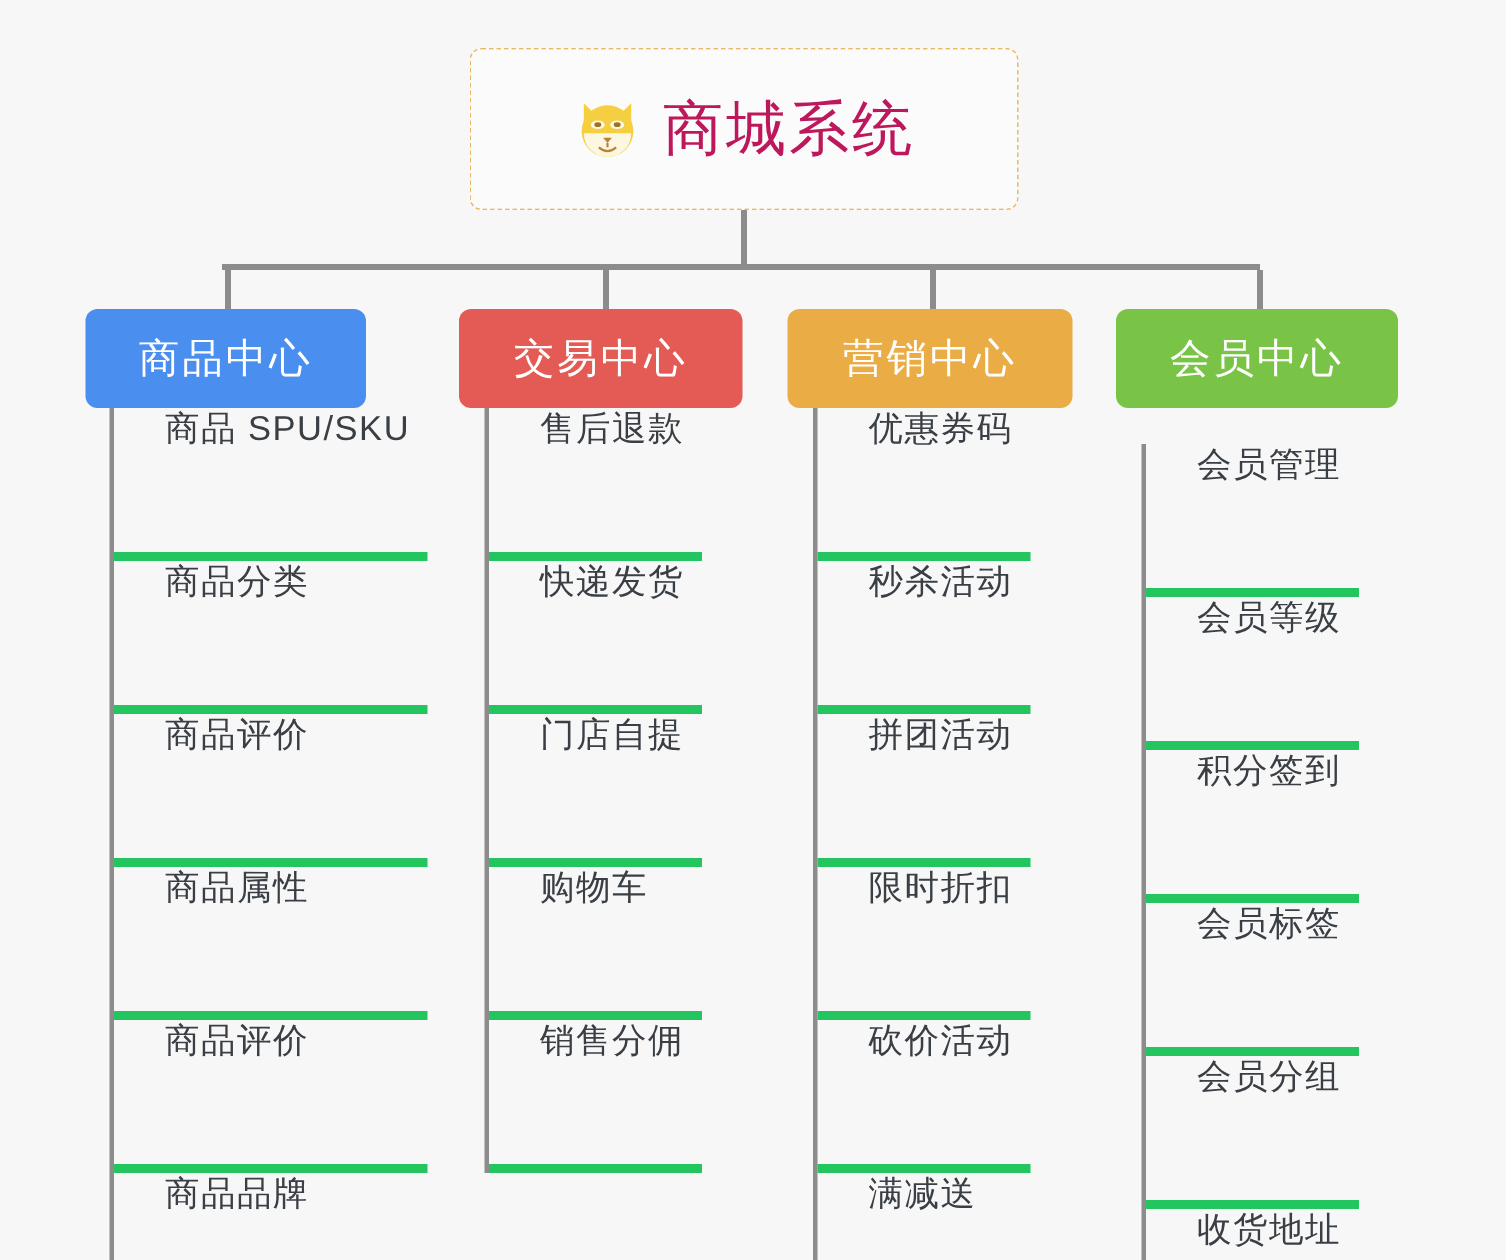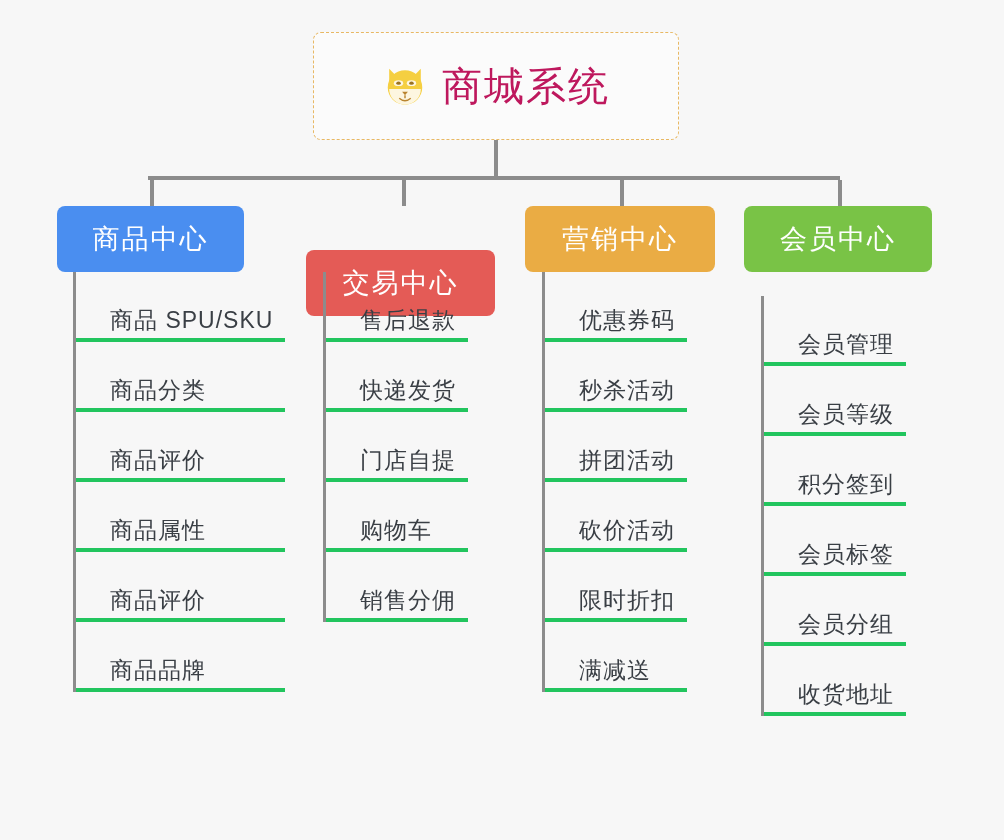"交易中心" .col-2 .cat-box { margin-top: 44px -> none }
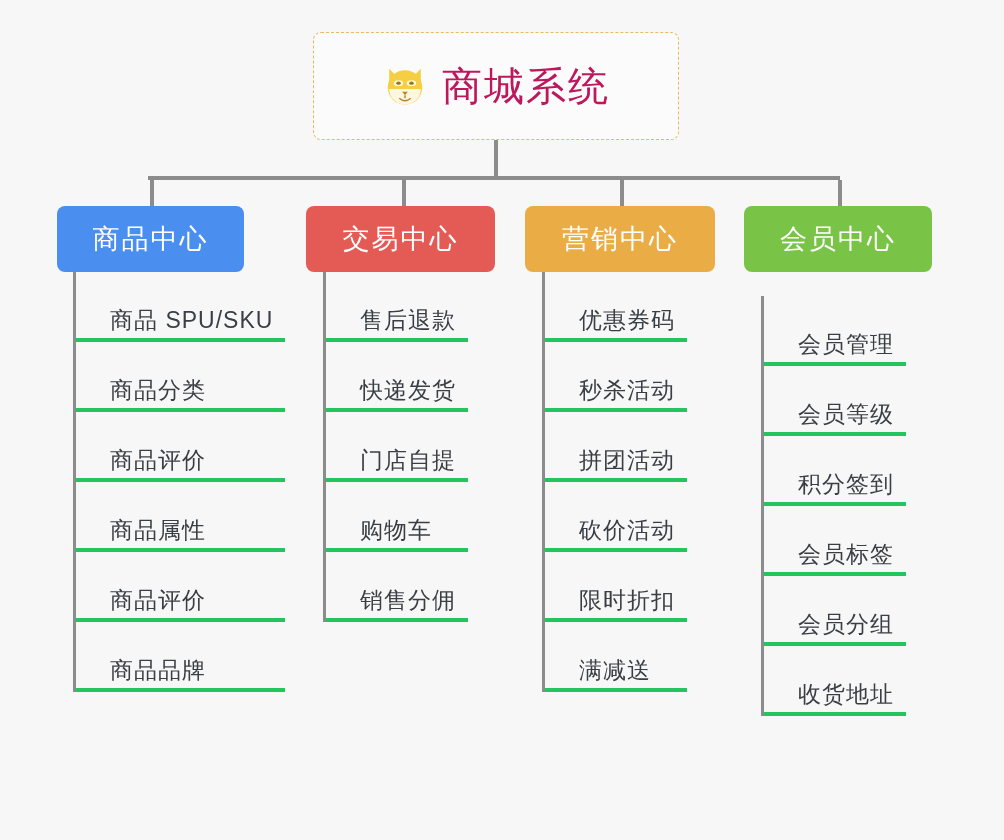"商品 SPU/SKU" .leaf { align-items: flex-end -> flex-start; border-bottom: 4px solid #22c55e -> 6px solid #22c55e; height: 70px -> 102px }
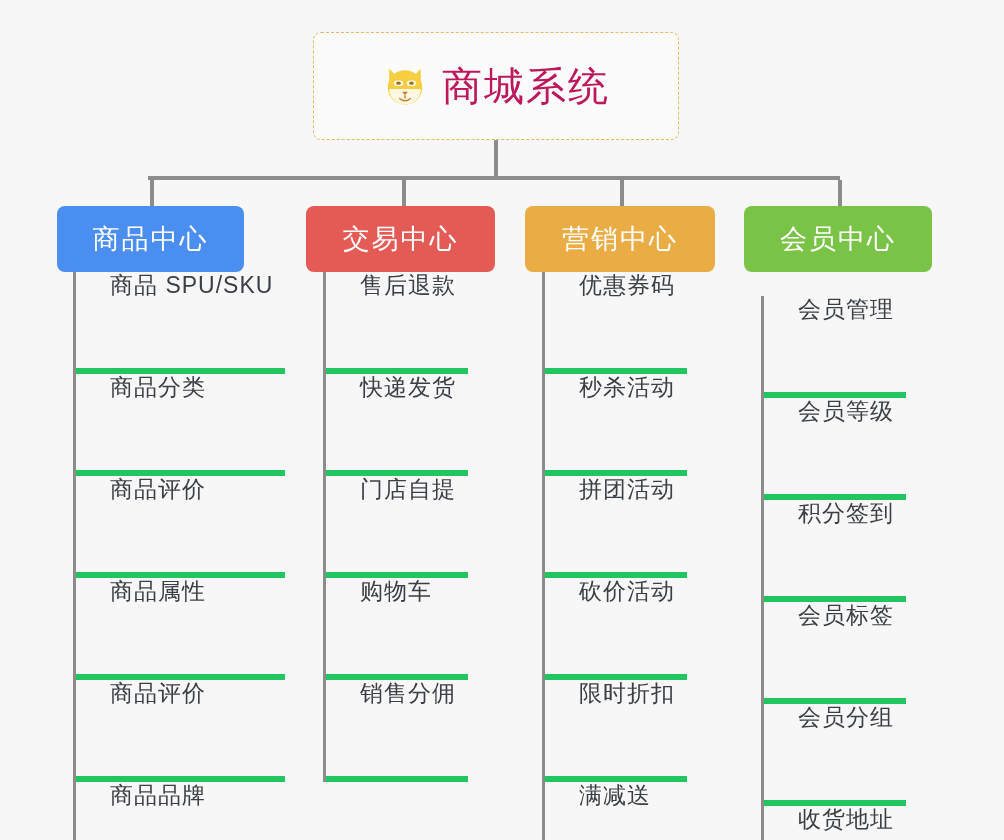"砍价活动" div.leaf { order: before "限时折扣" -> after "限时折扣" }
